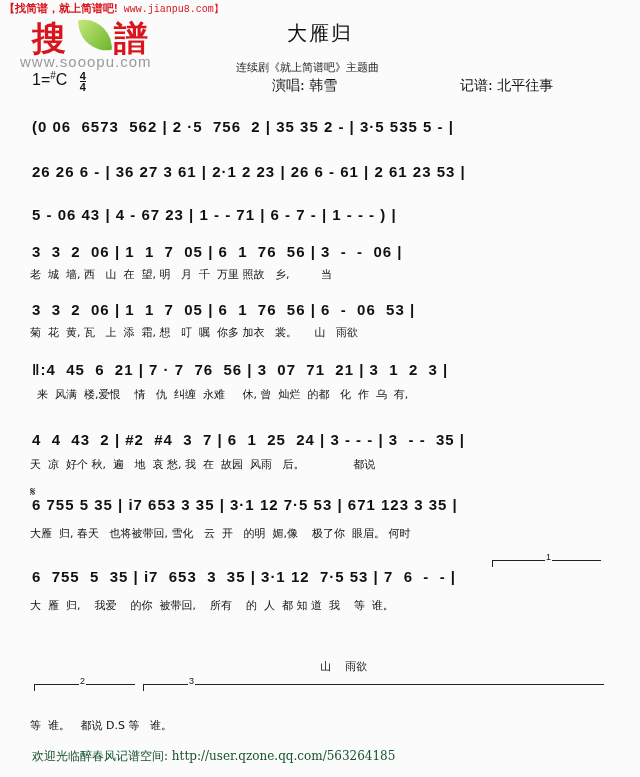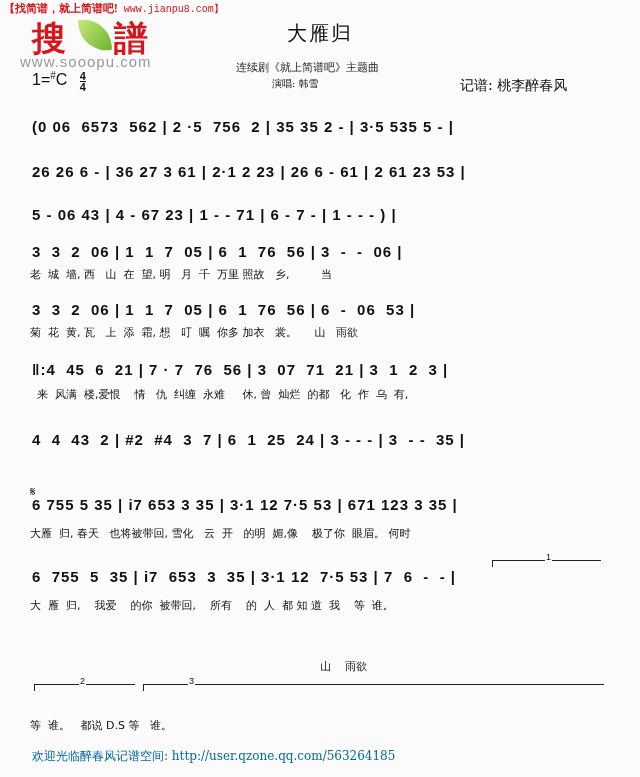"演唱: 韩雪" .singer { font-size: 10px -> 14px }
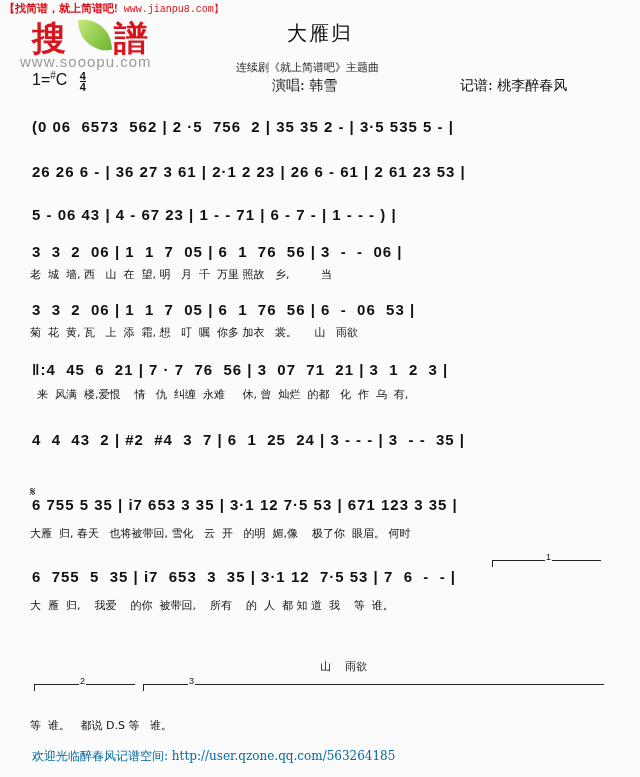"记谱: 桃李醉春风" div.abs { text: 桃李醉春风 -> 北平往事 }
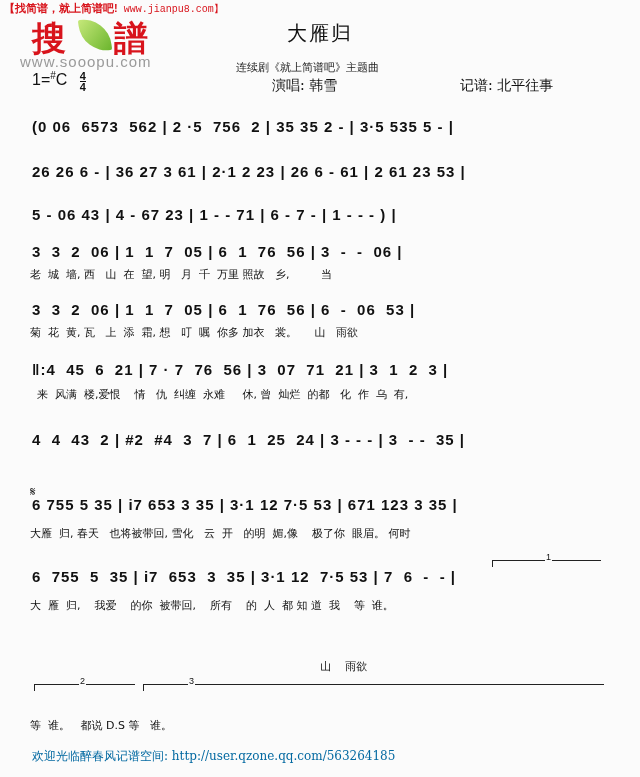"天 凉 好个 秋, 遍" div.lyric { html: none -> <div>天 凉 好个 秋, 遍 地 哀 愁, 我 在 故园 风雨 后。 都说</div> }
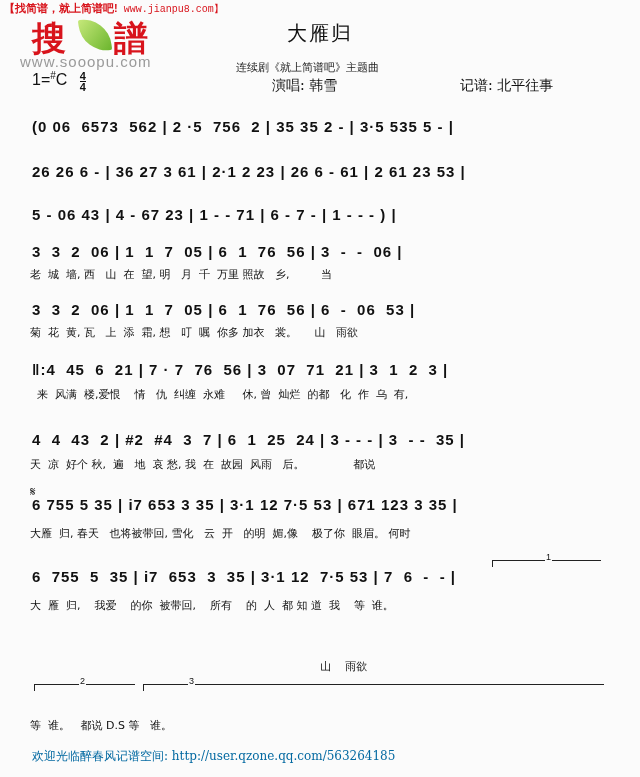"欢迎光临醉春风记谱空间:" .footer { color: #0369a1 -> #14532d }
